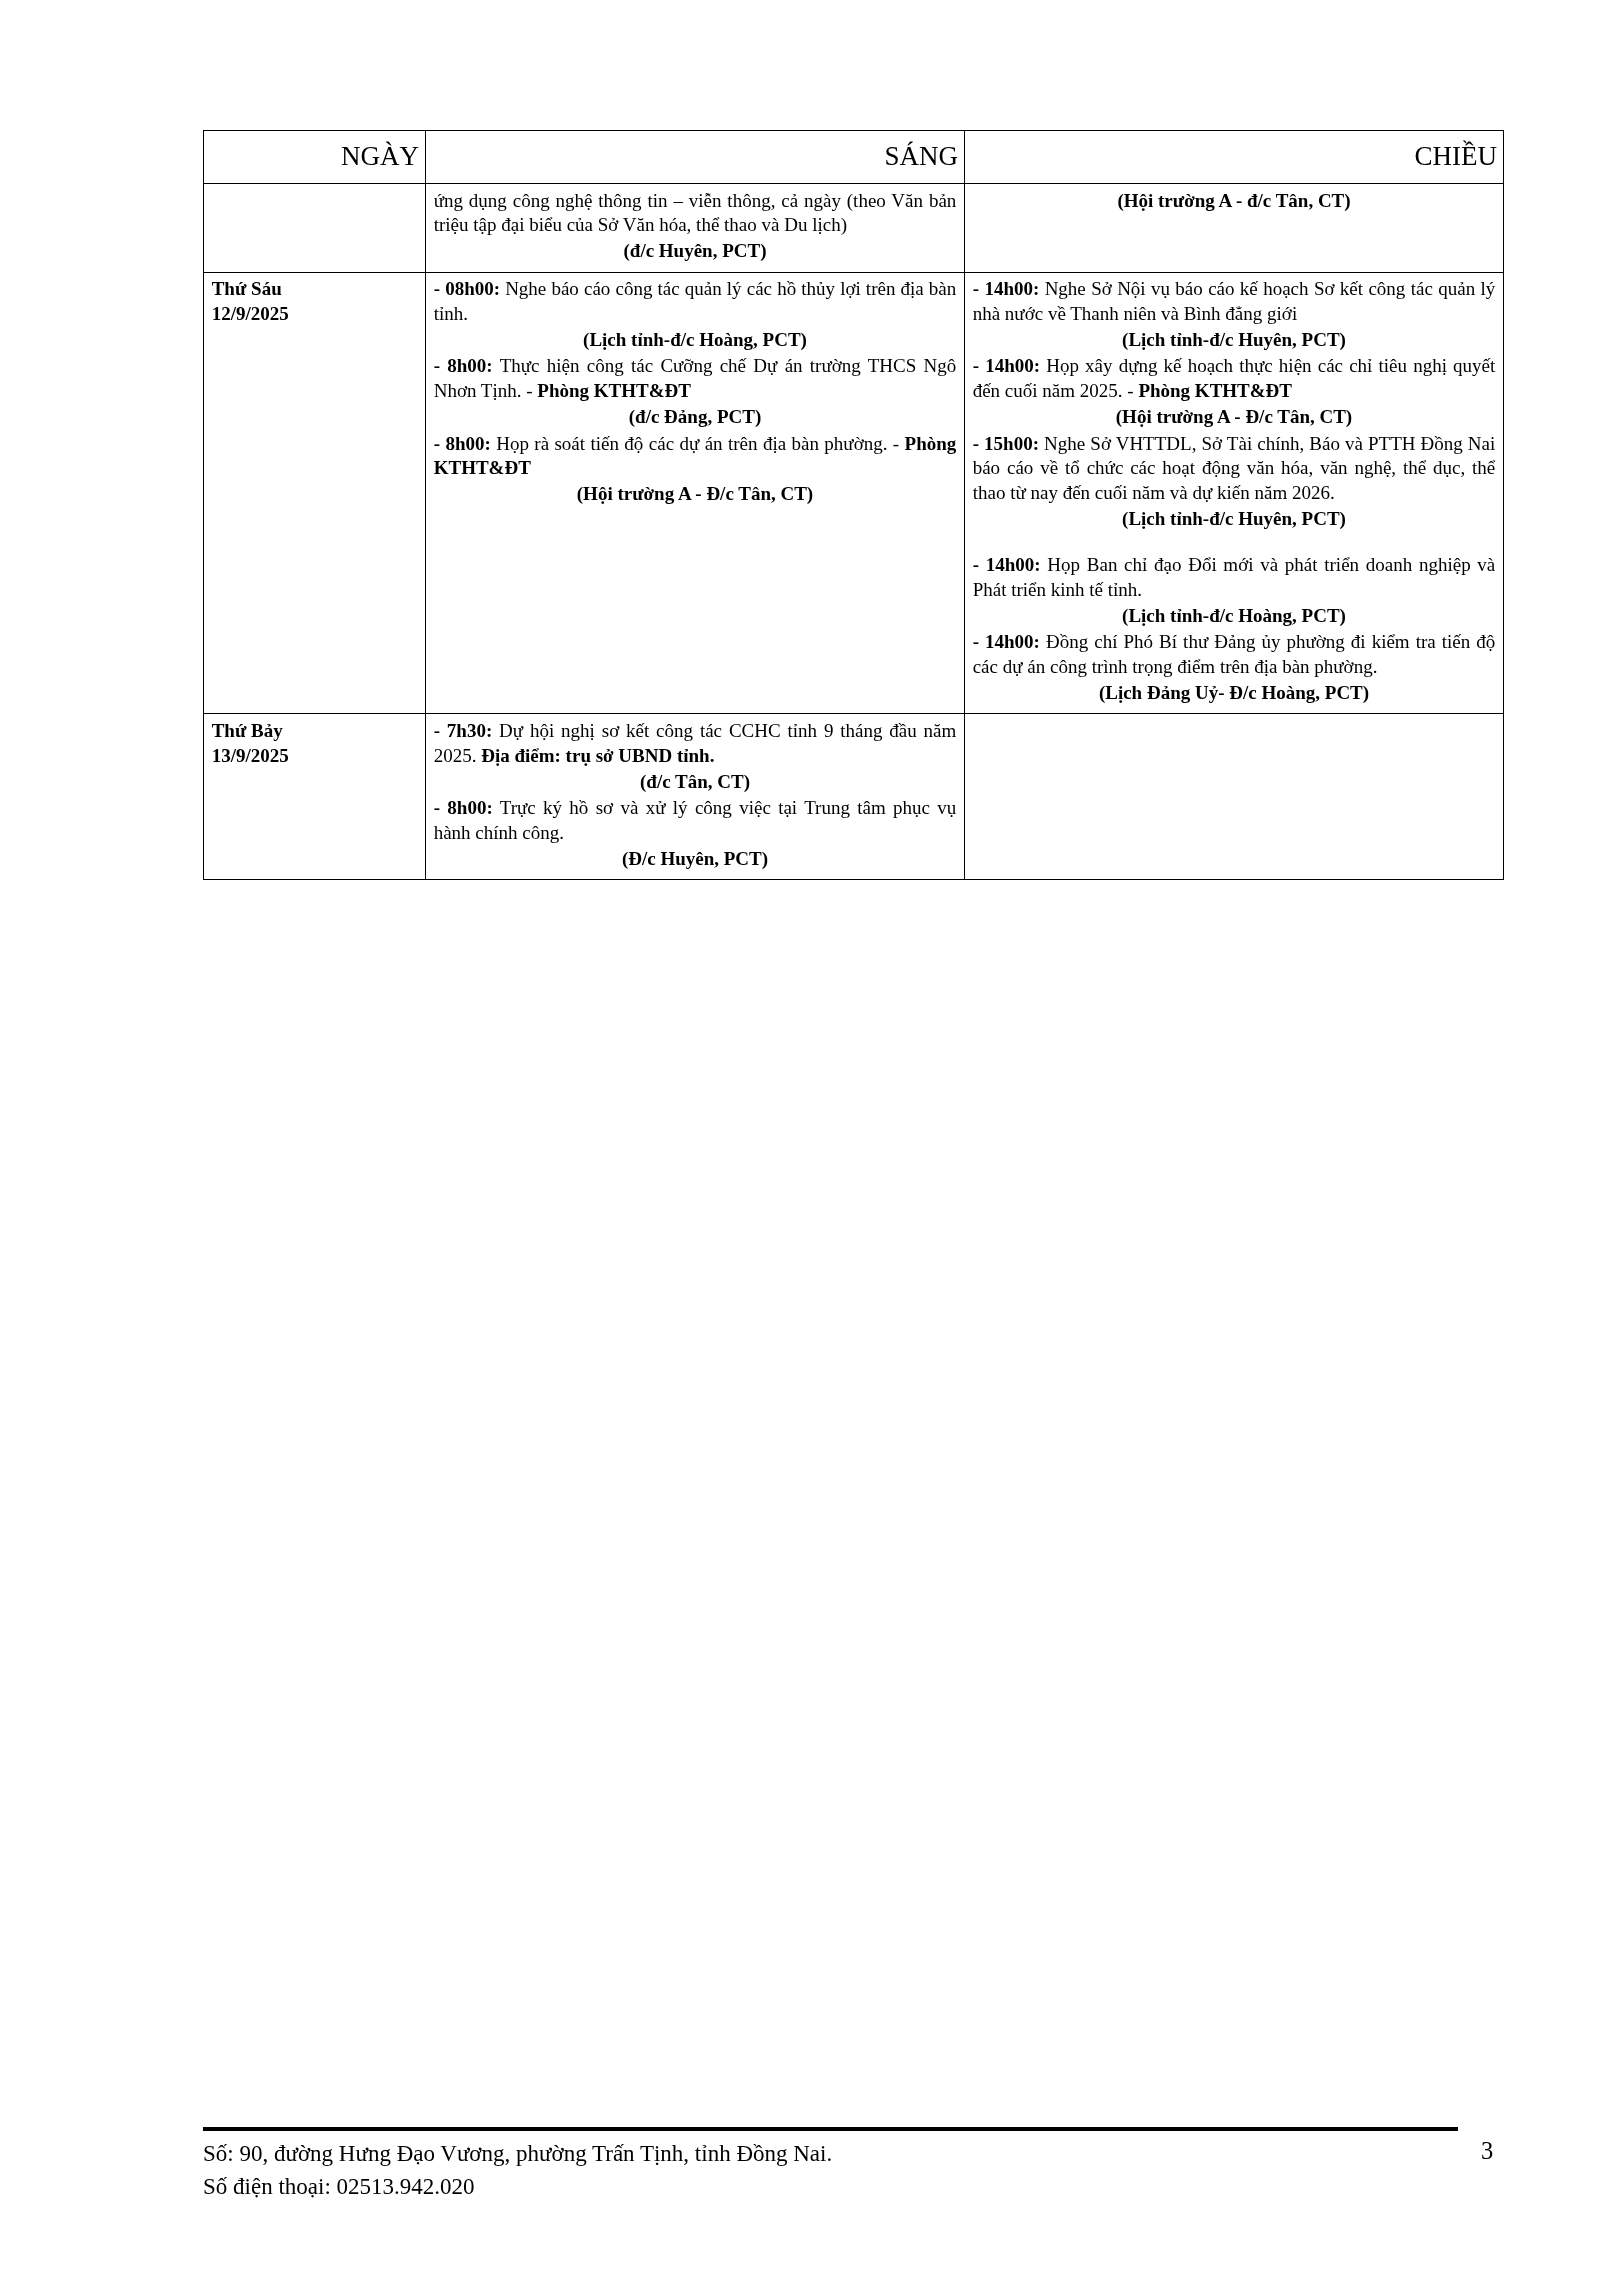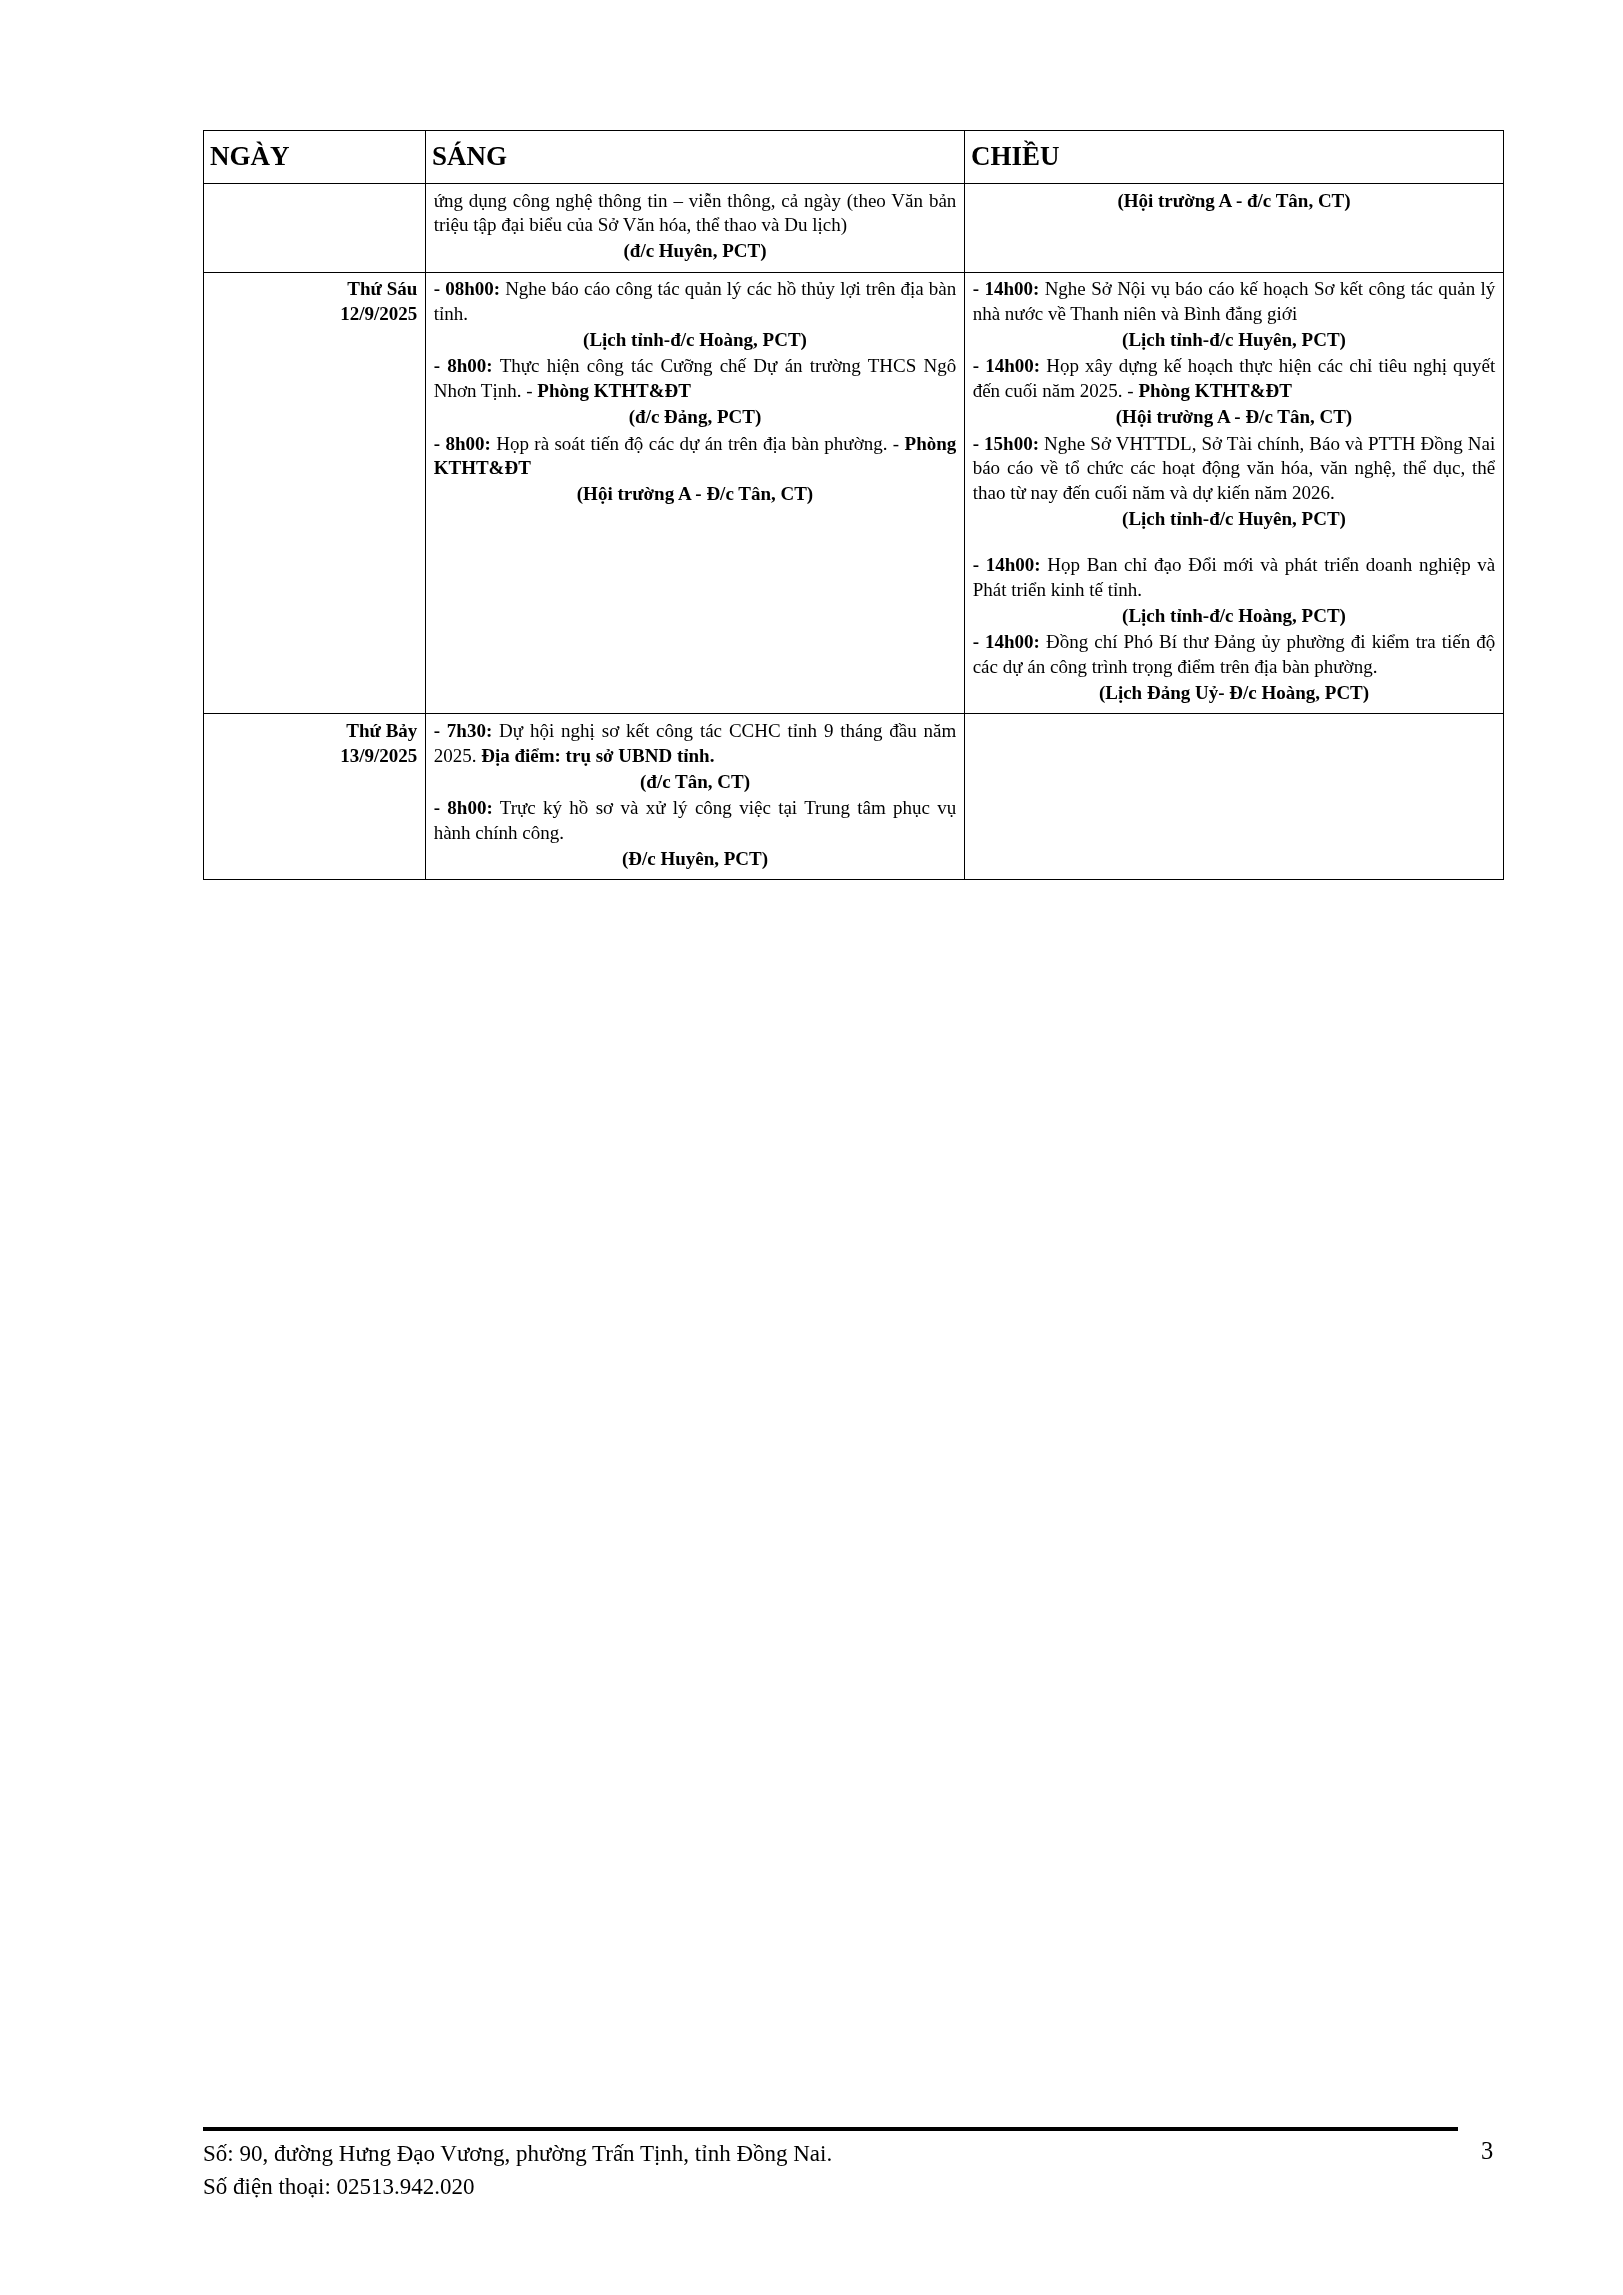"NGÀY" table.schedule th { font-weight: bold -> normal; text-align: left -> right }
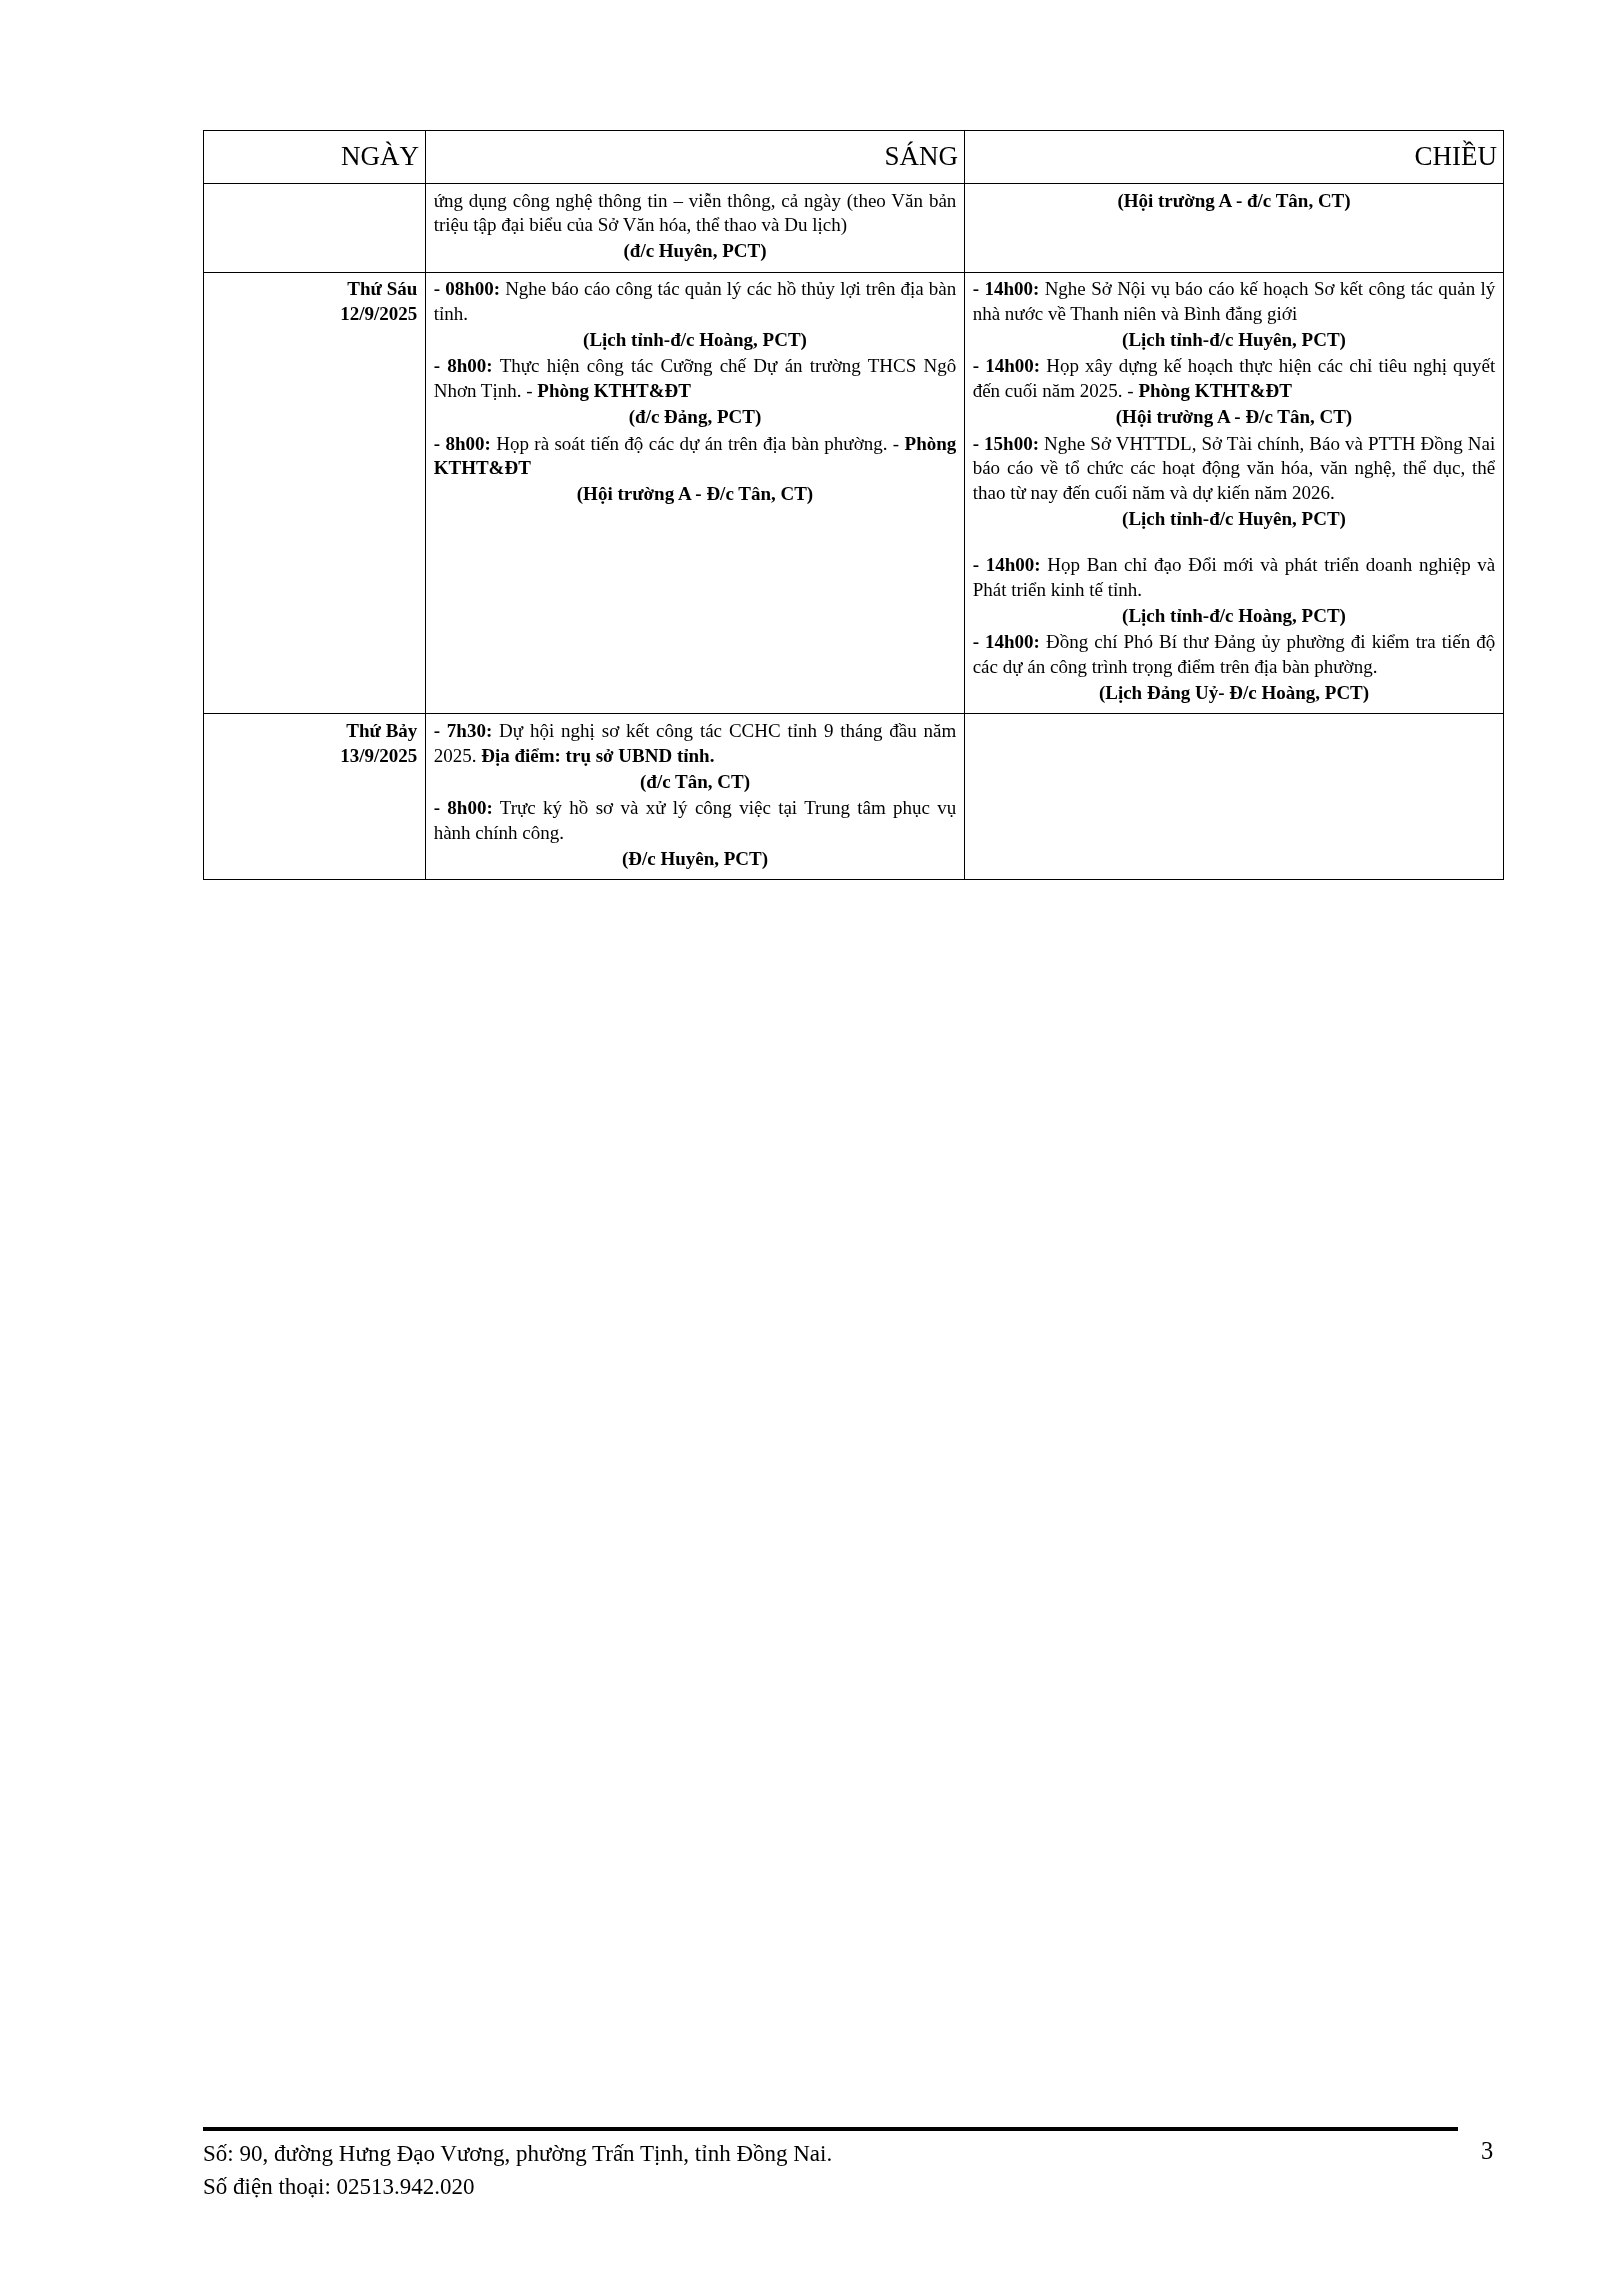"Thứ Sáu" .day-cell { text-align: right -> left }
